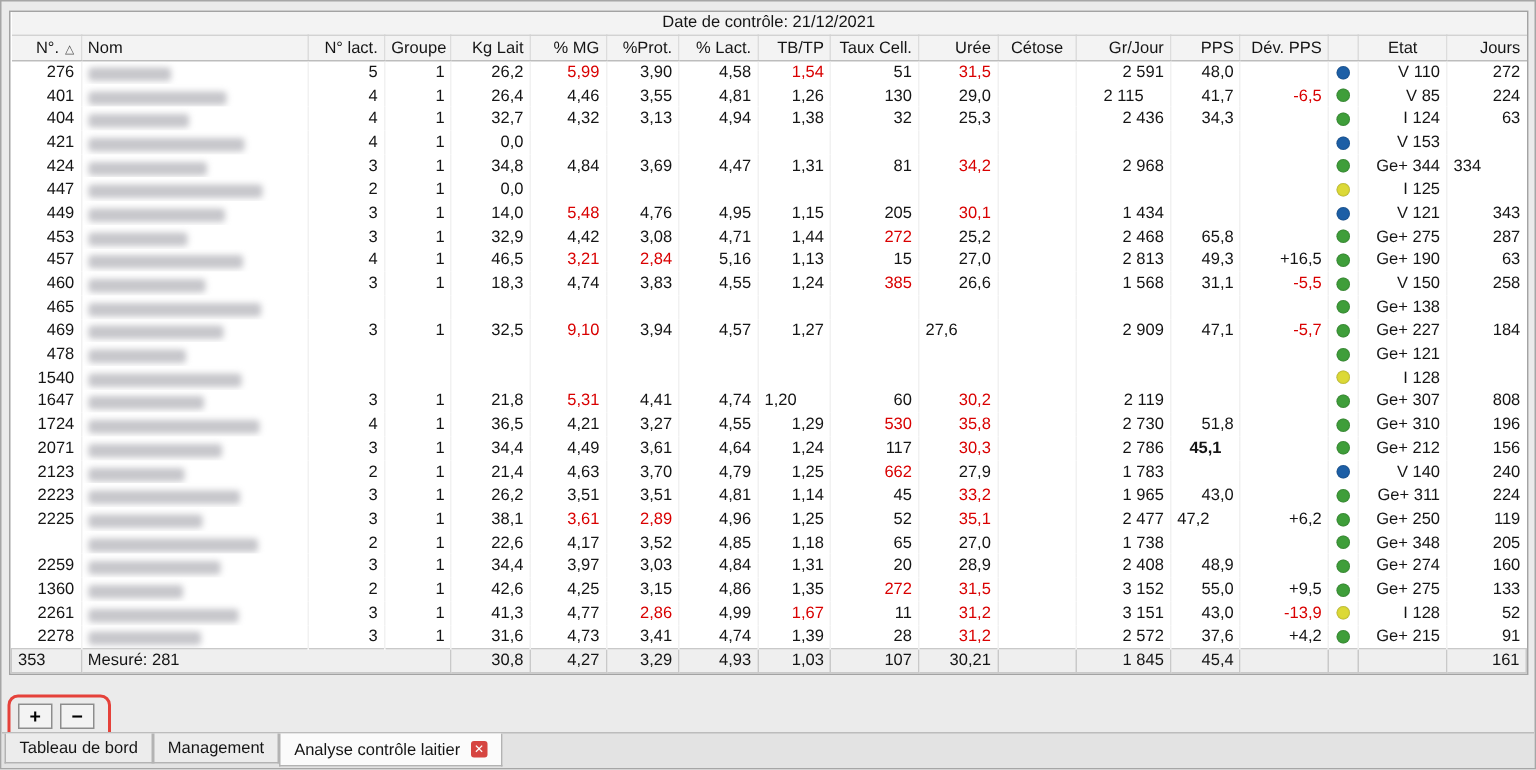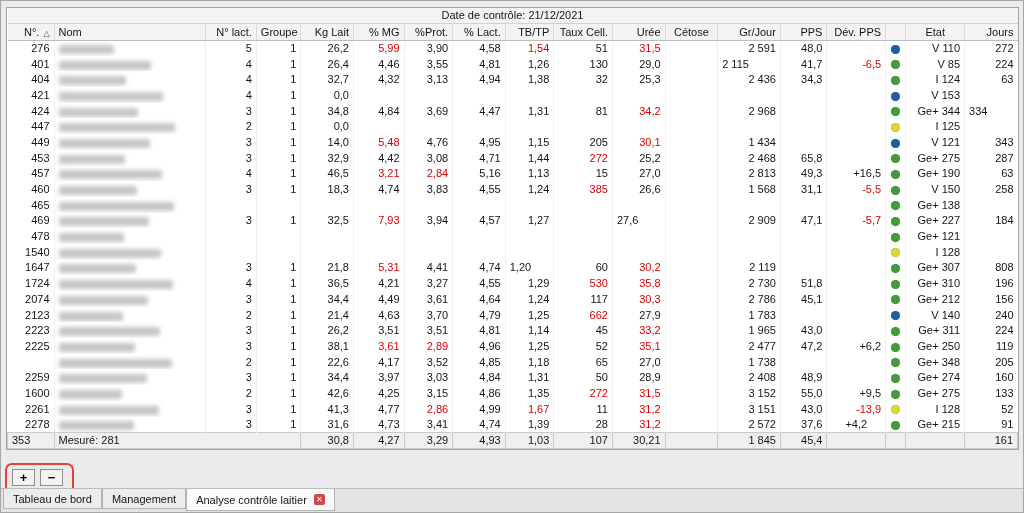"2 115" td { text-align: left -> center }
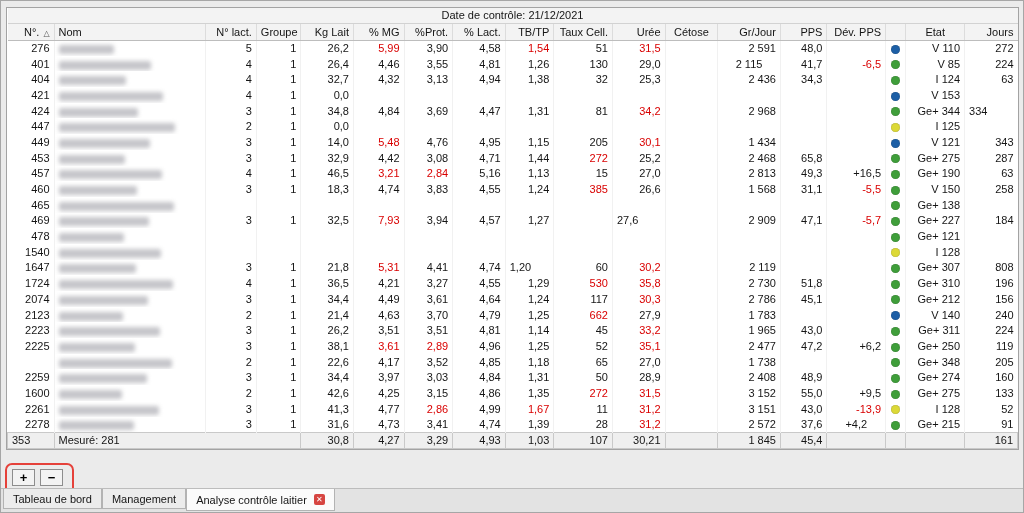"7,93" td.red { text: 7,93 -> 9,10 }
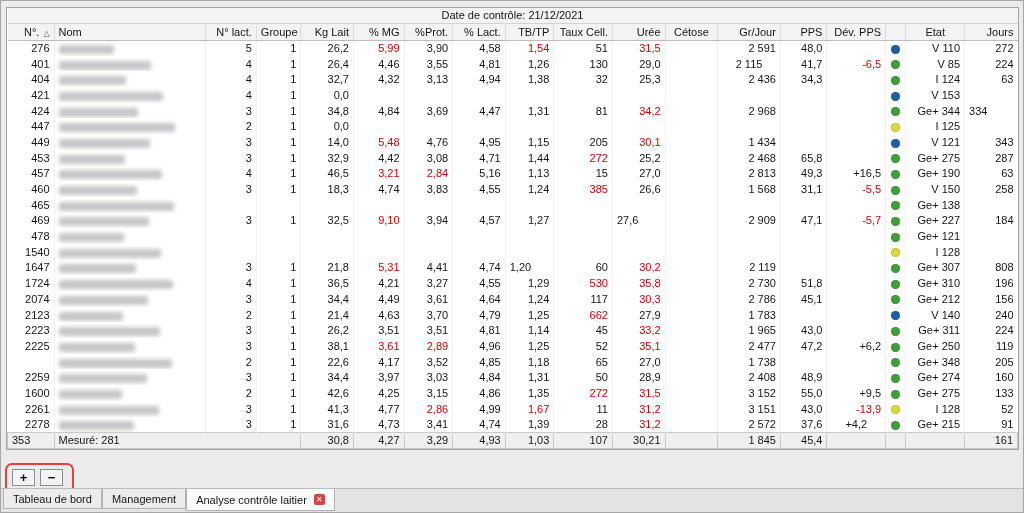"2074" td { text: 2074 -> 2071 }
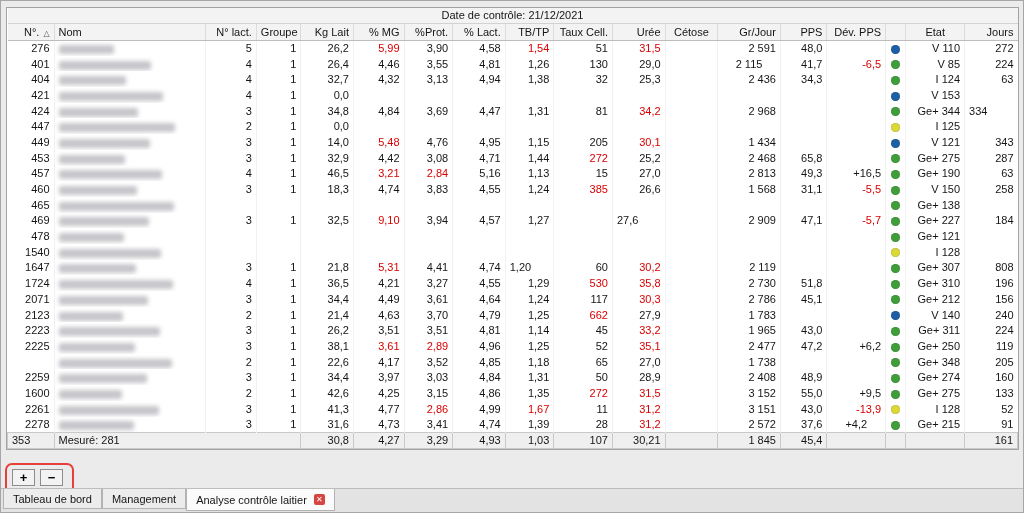"45,1" td { font-weight: none -> bold; text-align: right -> center }
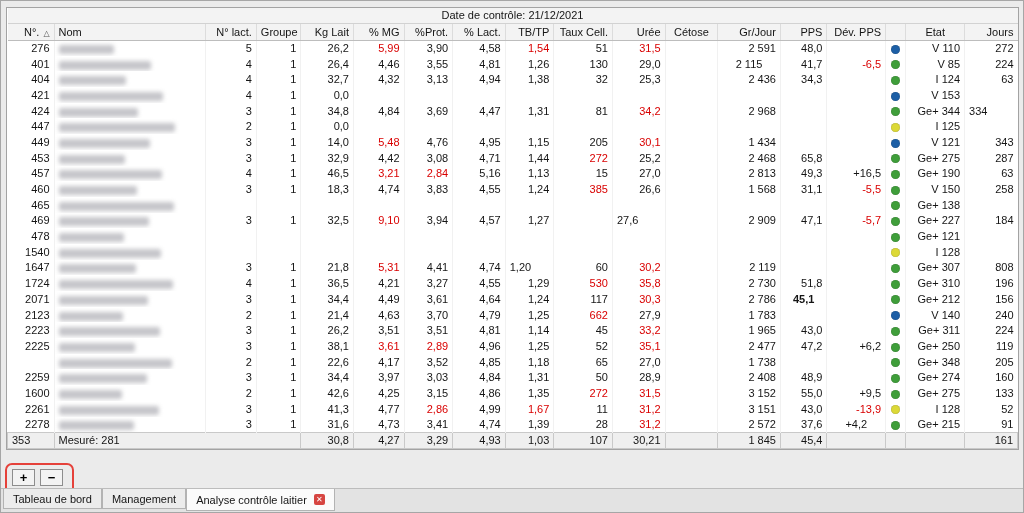"47,2" td { text-align: right -> none }
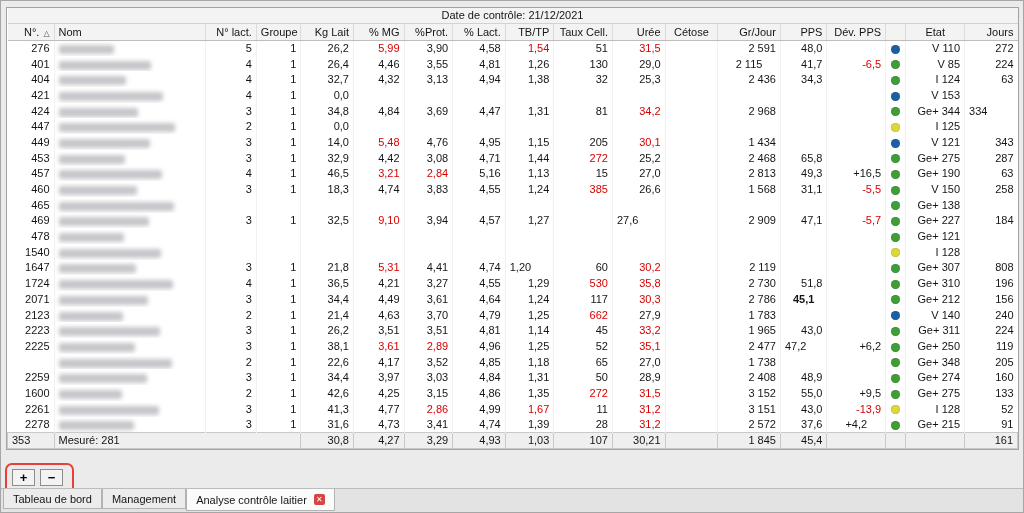"50" td { text: 50 -> 20 }
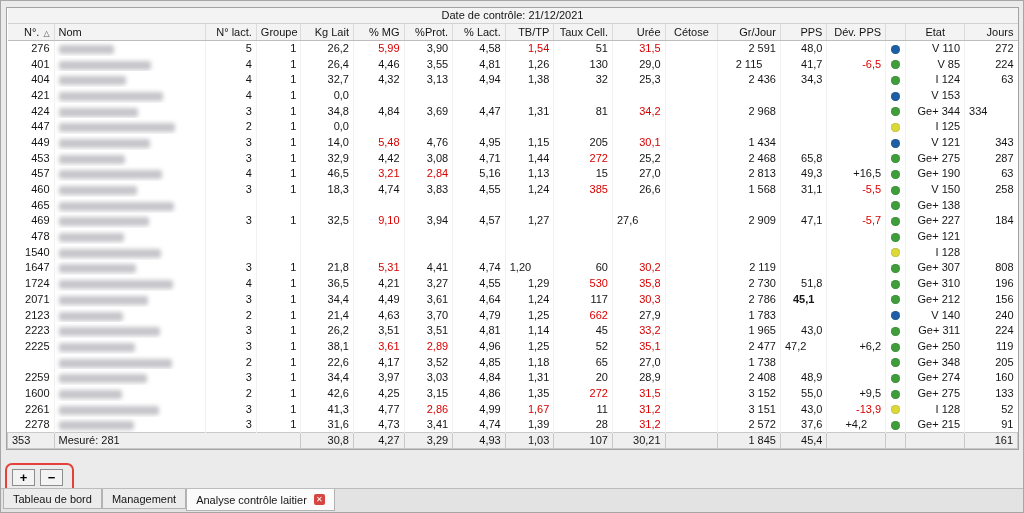"1600" td { text: 1600 -> 1360 }
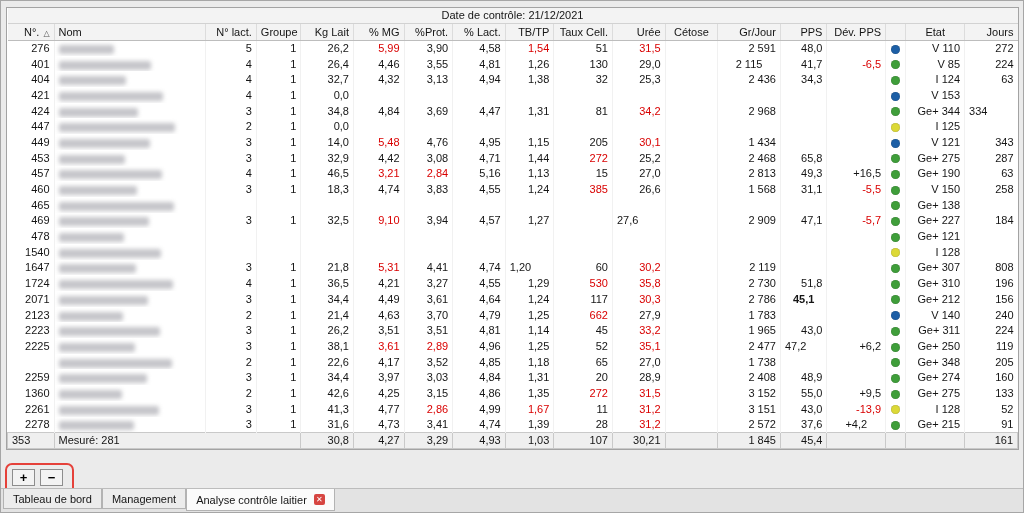"+4,2" td { text-align: center -> right }
